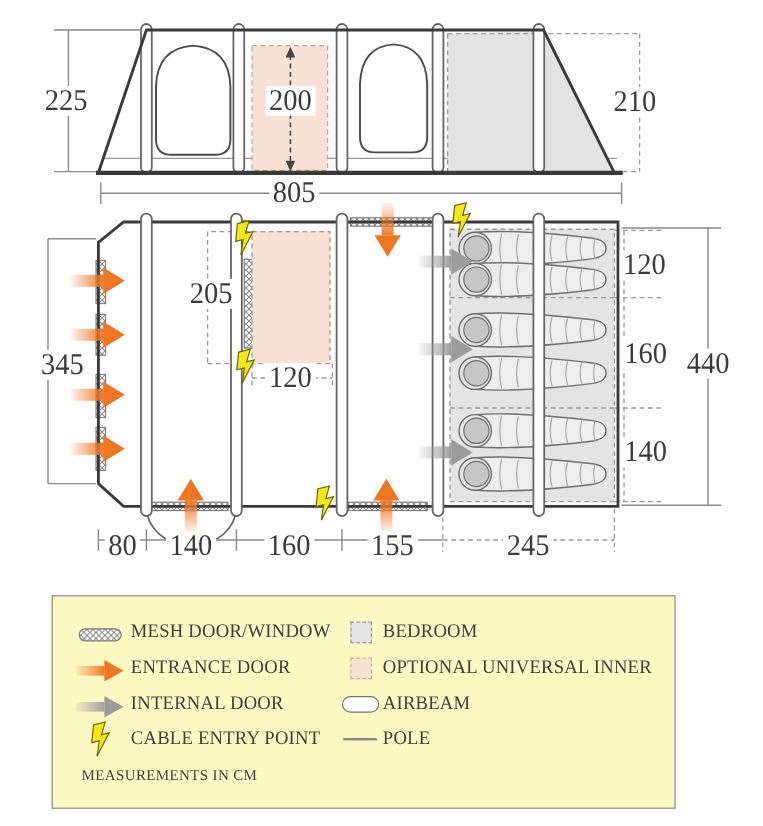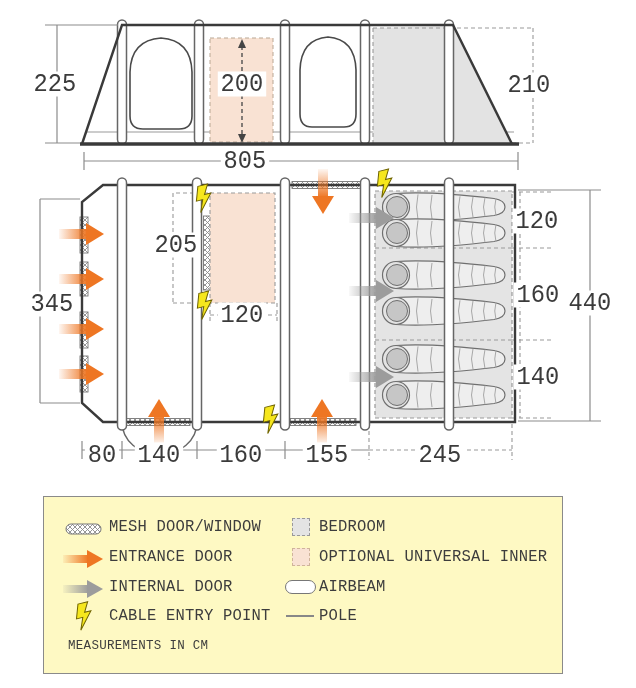"225" #stage { font-family: Liberation Mono, monospace -> Liberation Serif, serif }
